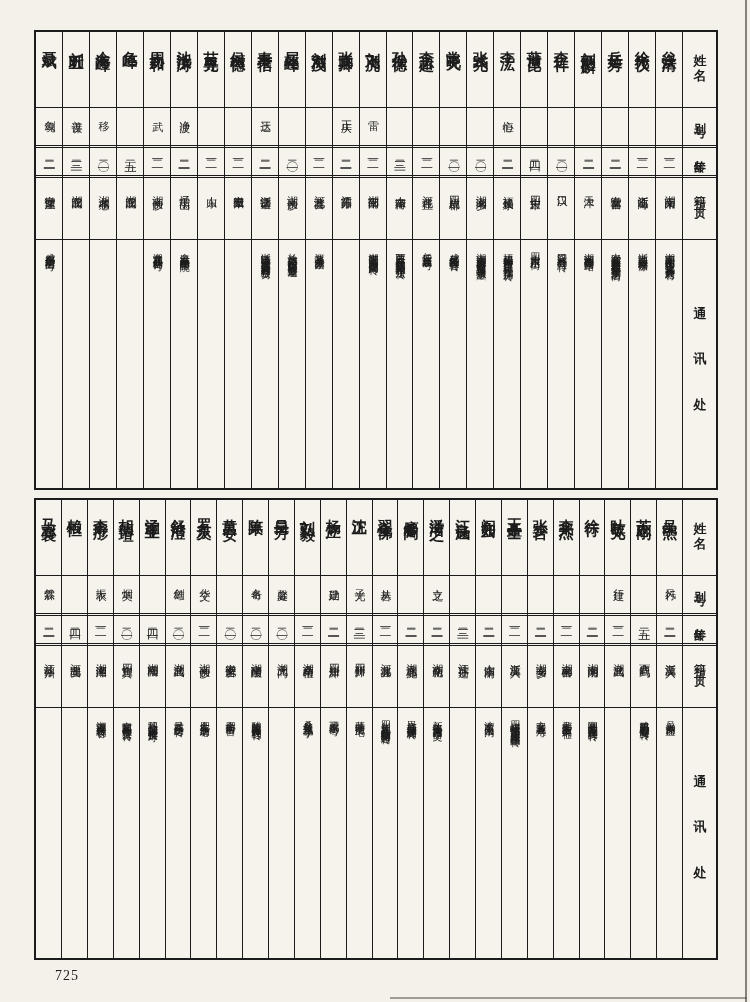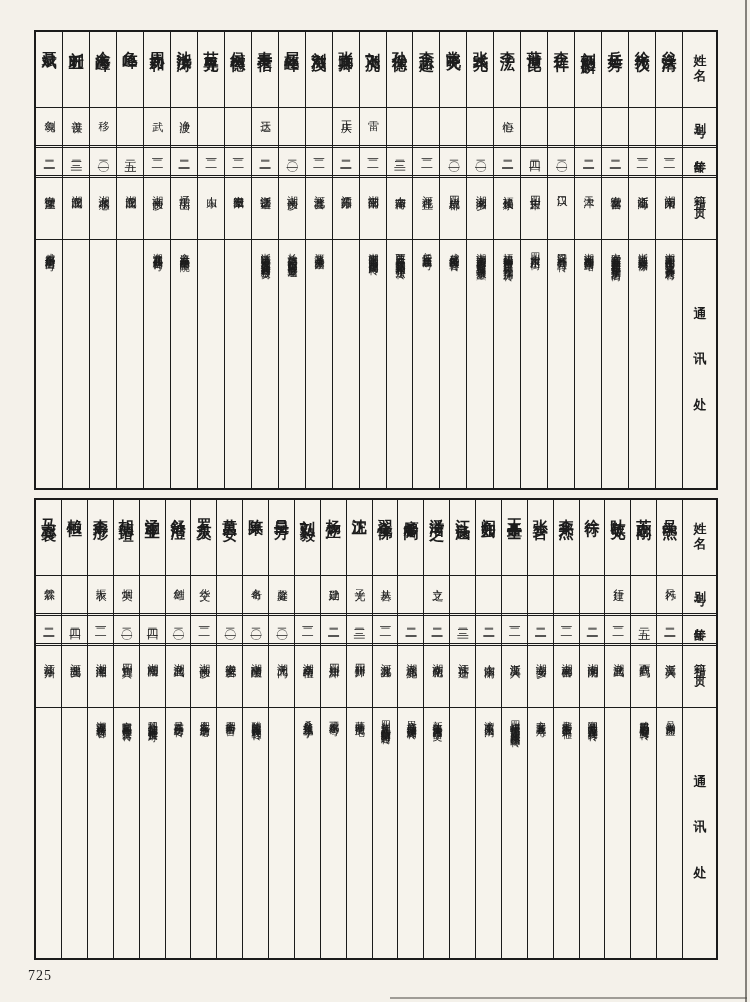"725" .page-number { left: 28px -> 55px }
